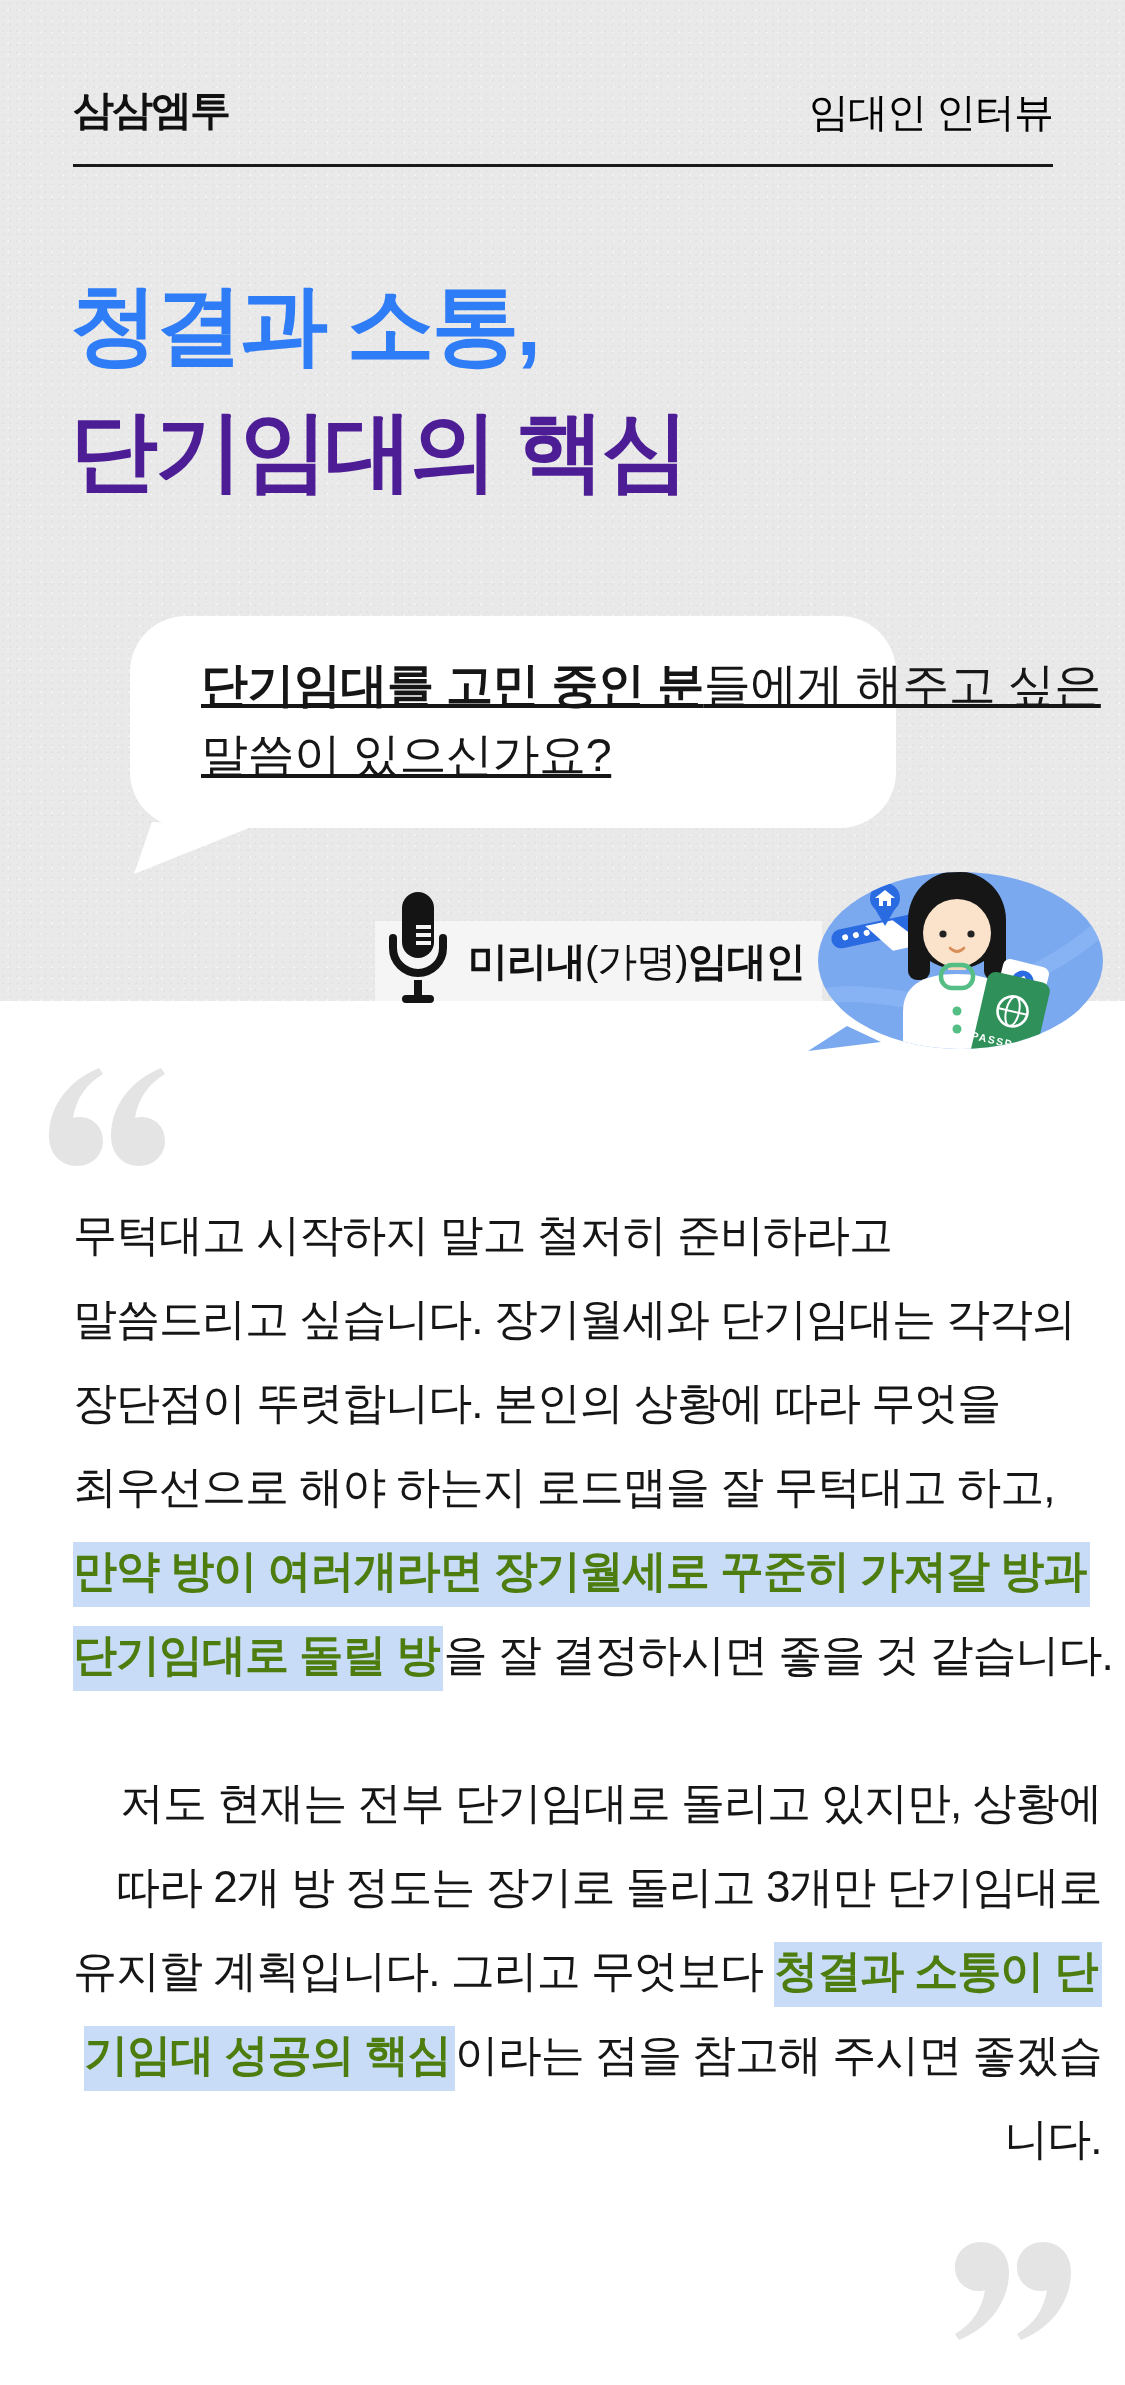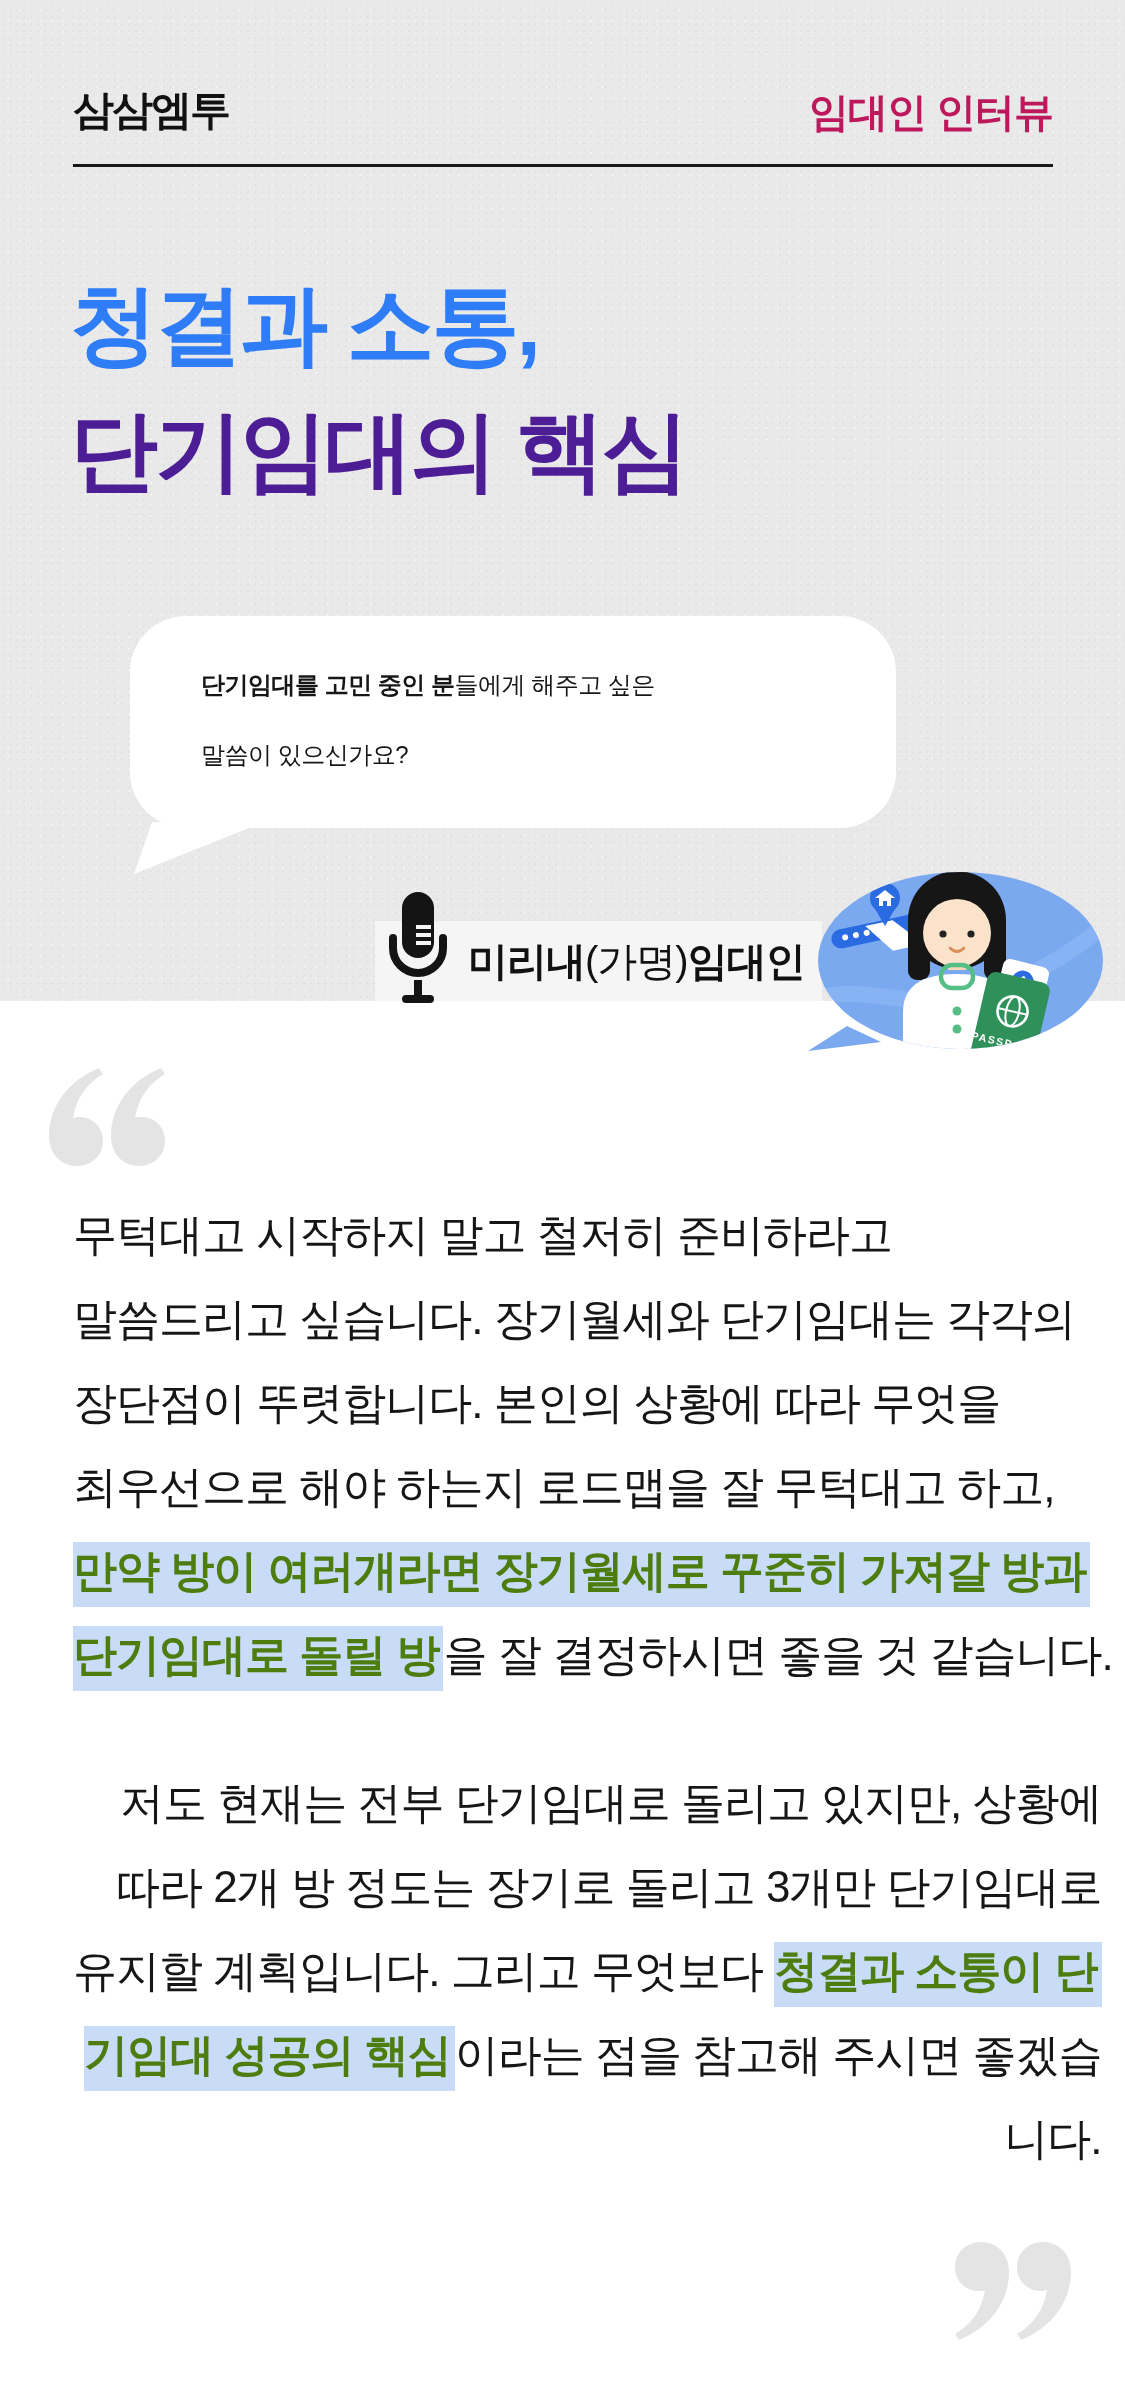"임대인 인터뷰" .header-label { color: #be185d -> #000000; font-weight: 700 -> 400 }
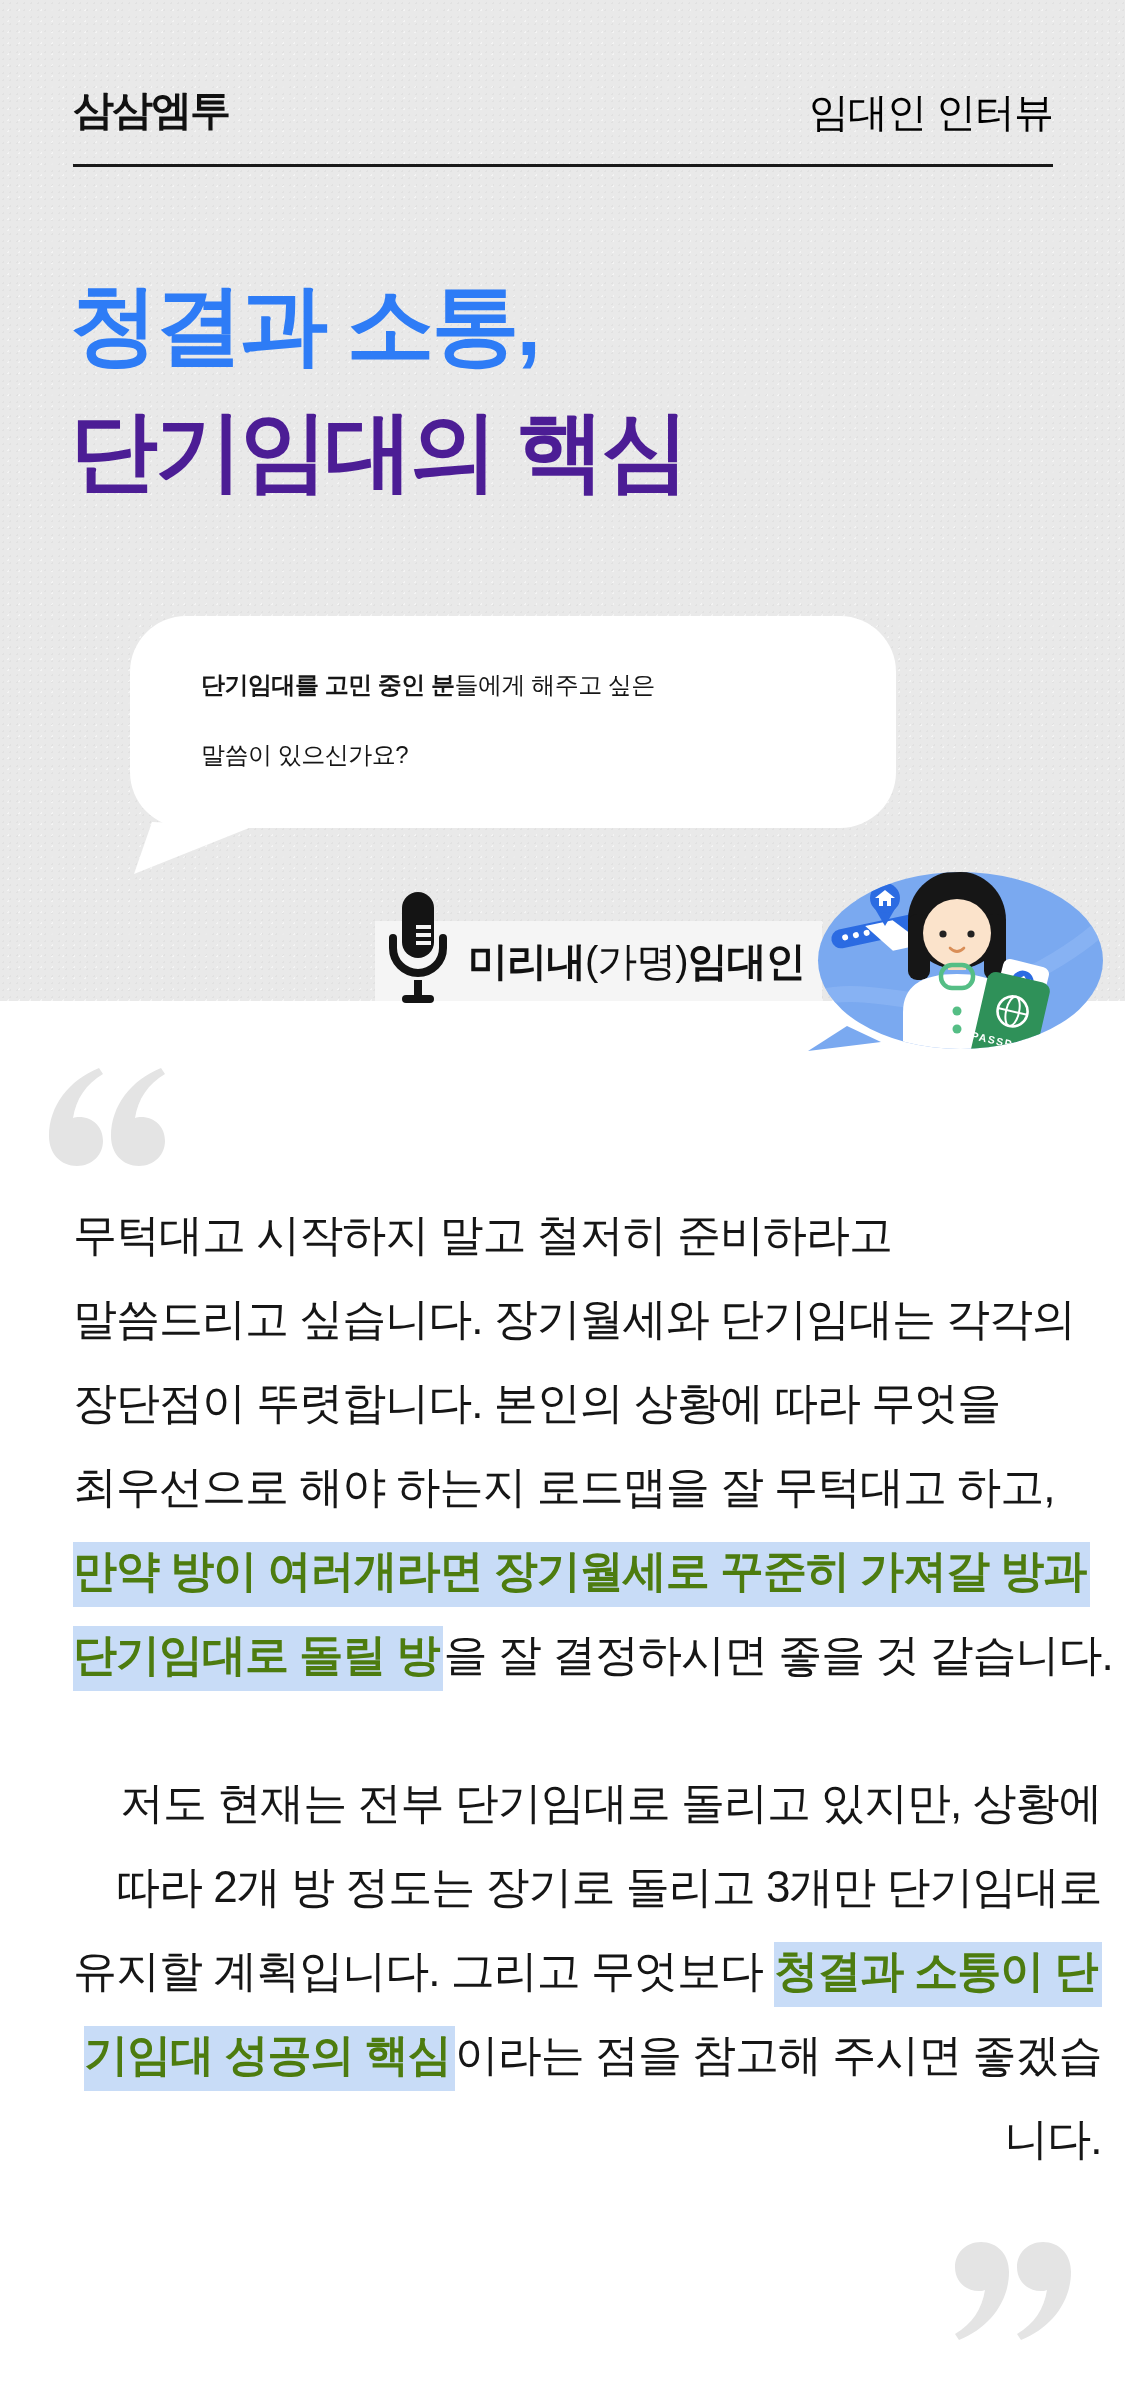"단기임대를 고민 중인 분들에게 해주고" .q-text { font-size: 24px -> 47px; text-decoration: none -> underline }
